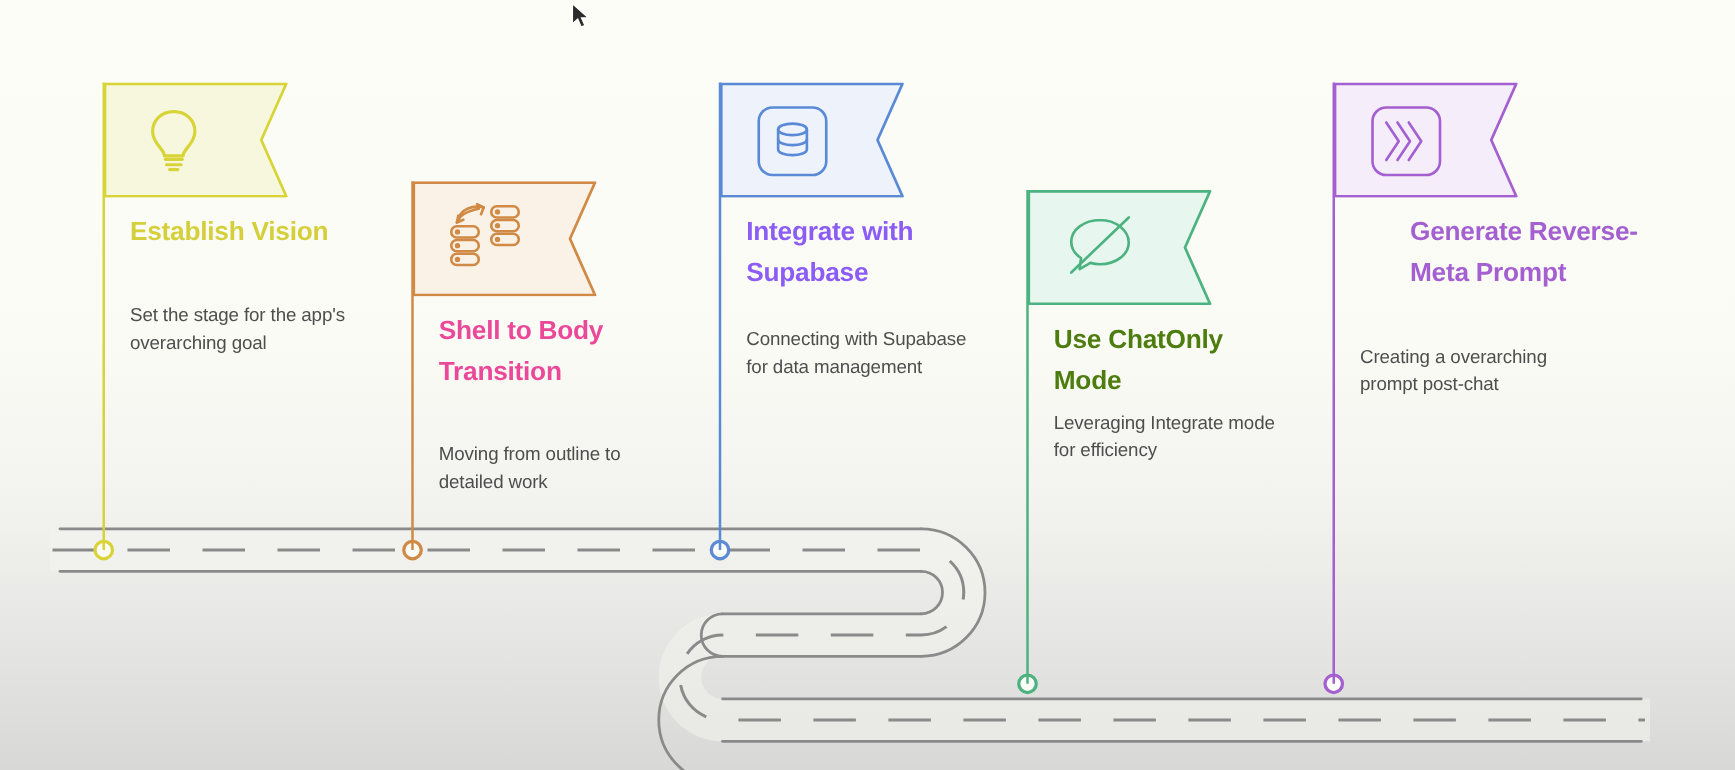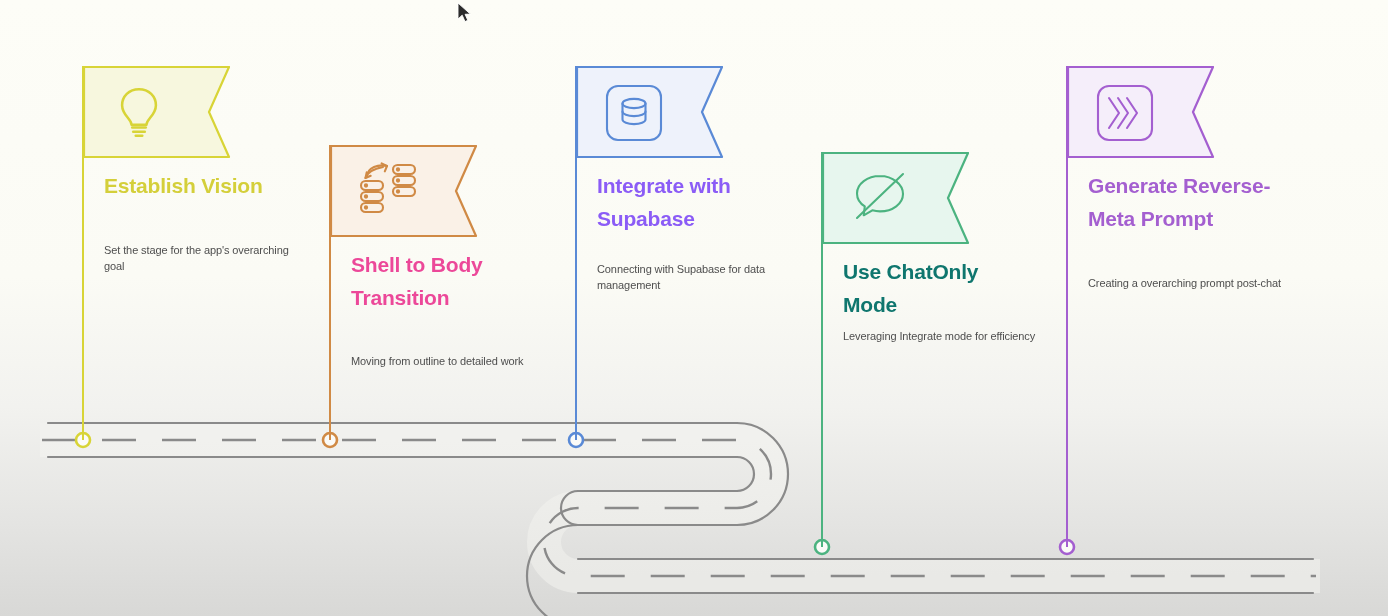"Generate Reverse-Meta Prompt" div.m-title { margin-left: none -> 40px }
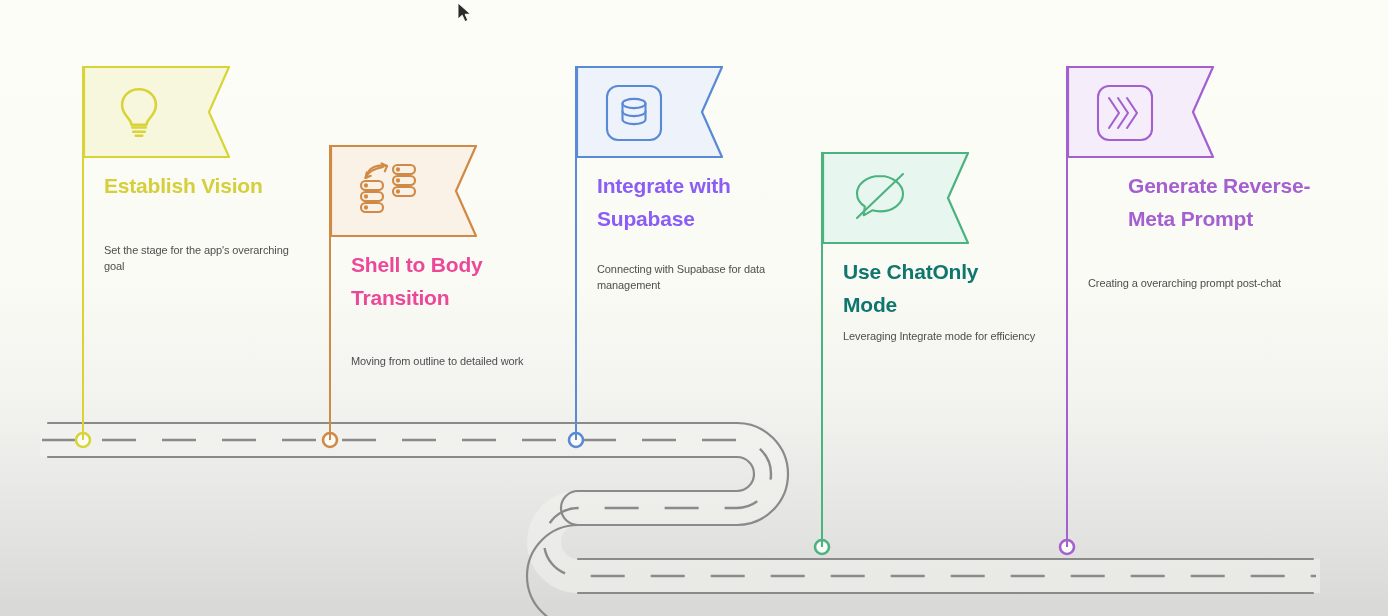"Set the stage for the" .m-desc { font-size: 11px -> 15px }
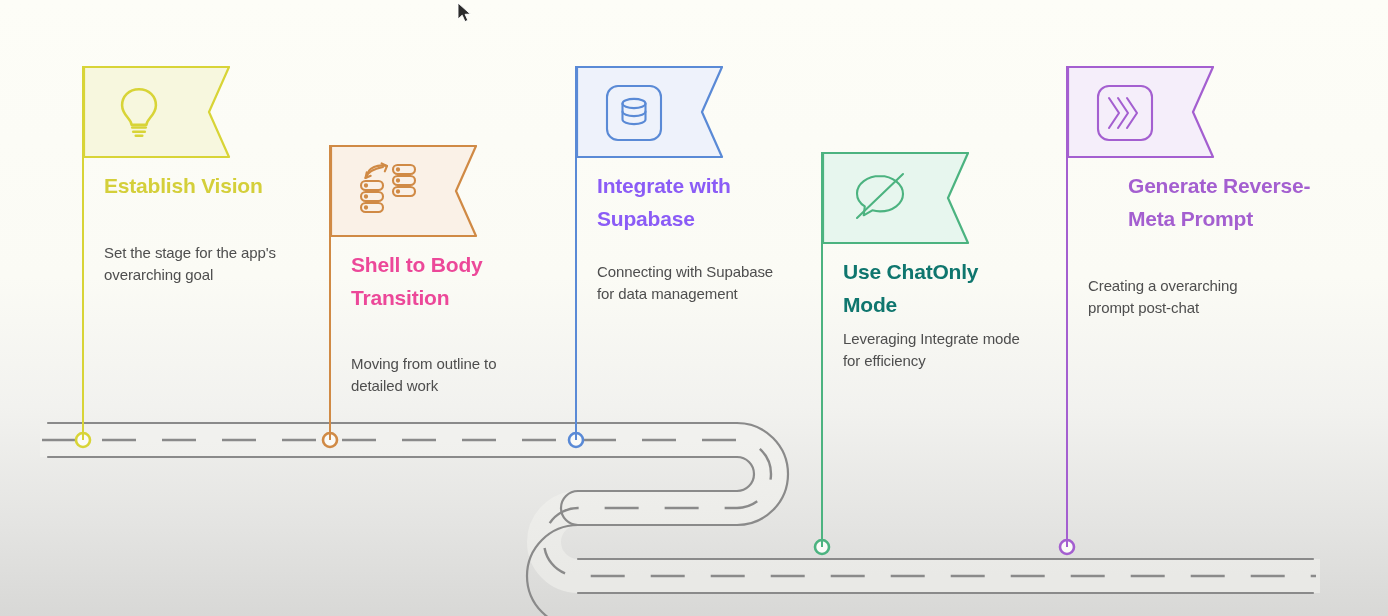"Use ChatOnly Mode" div.m-title { color: #0f766e -> #4d7c0f }
